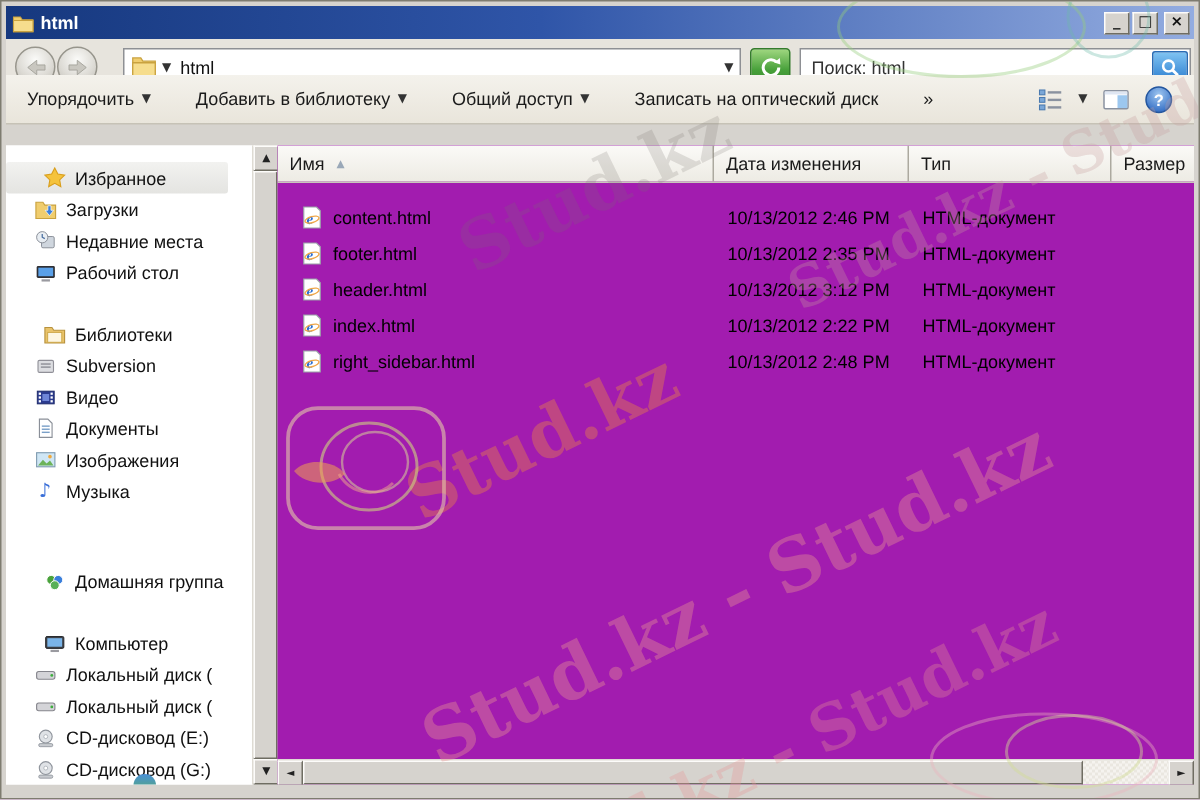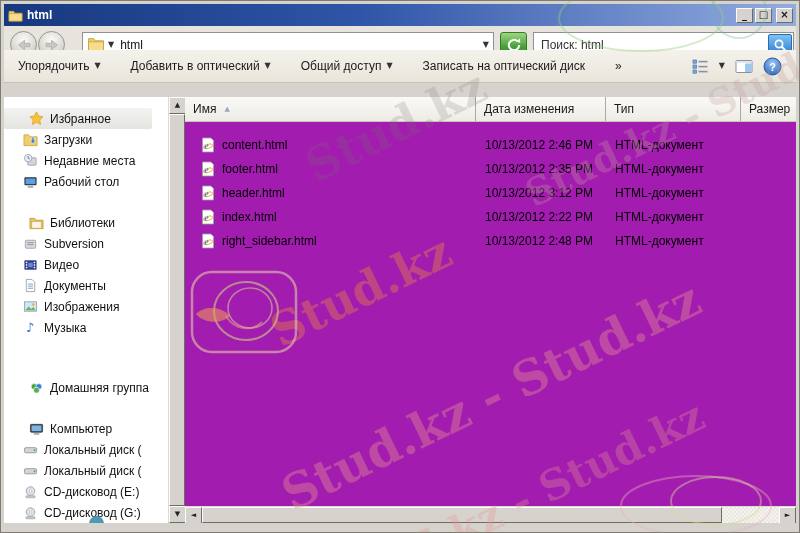"Добавить в оптический" span { text: оптический -> библиотеку }
